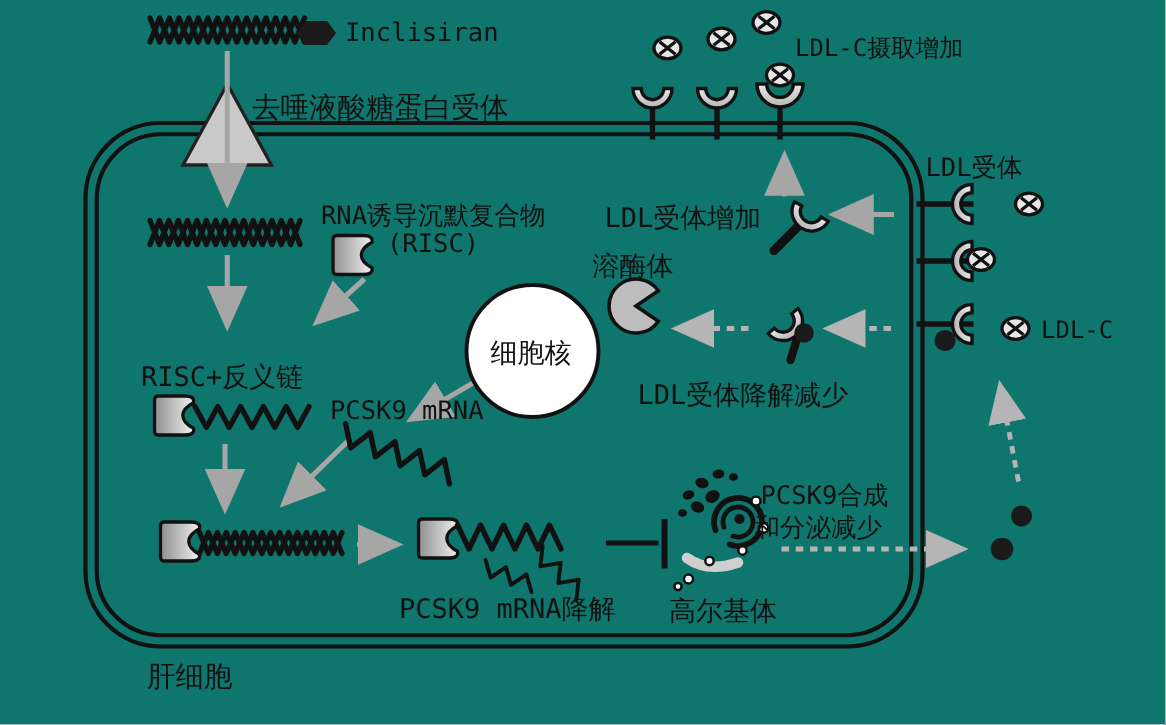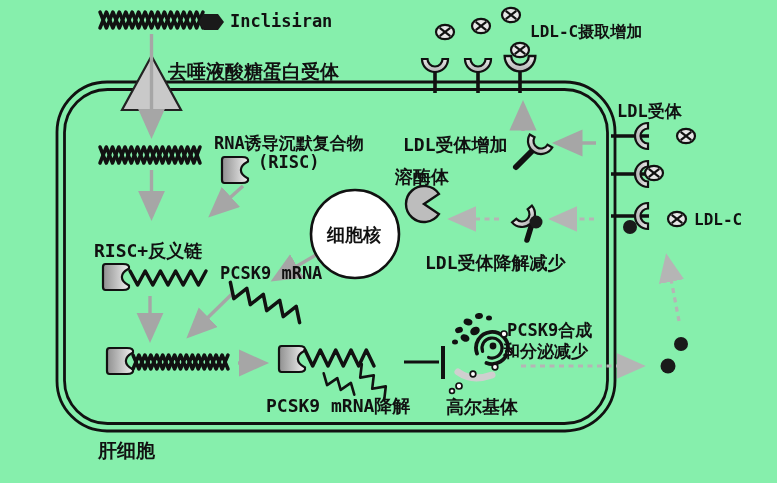"Inclisiran" .stage { background: #86efac -> #0f766e; font-weight: bold -> none }
